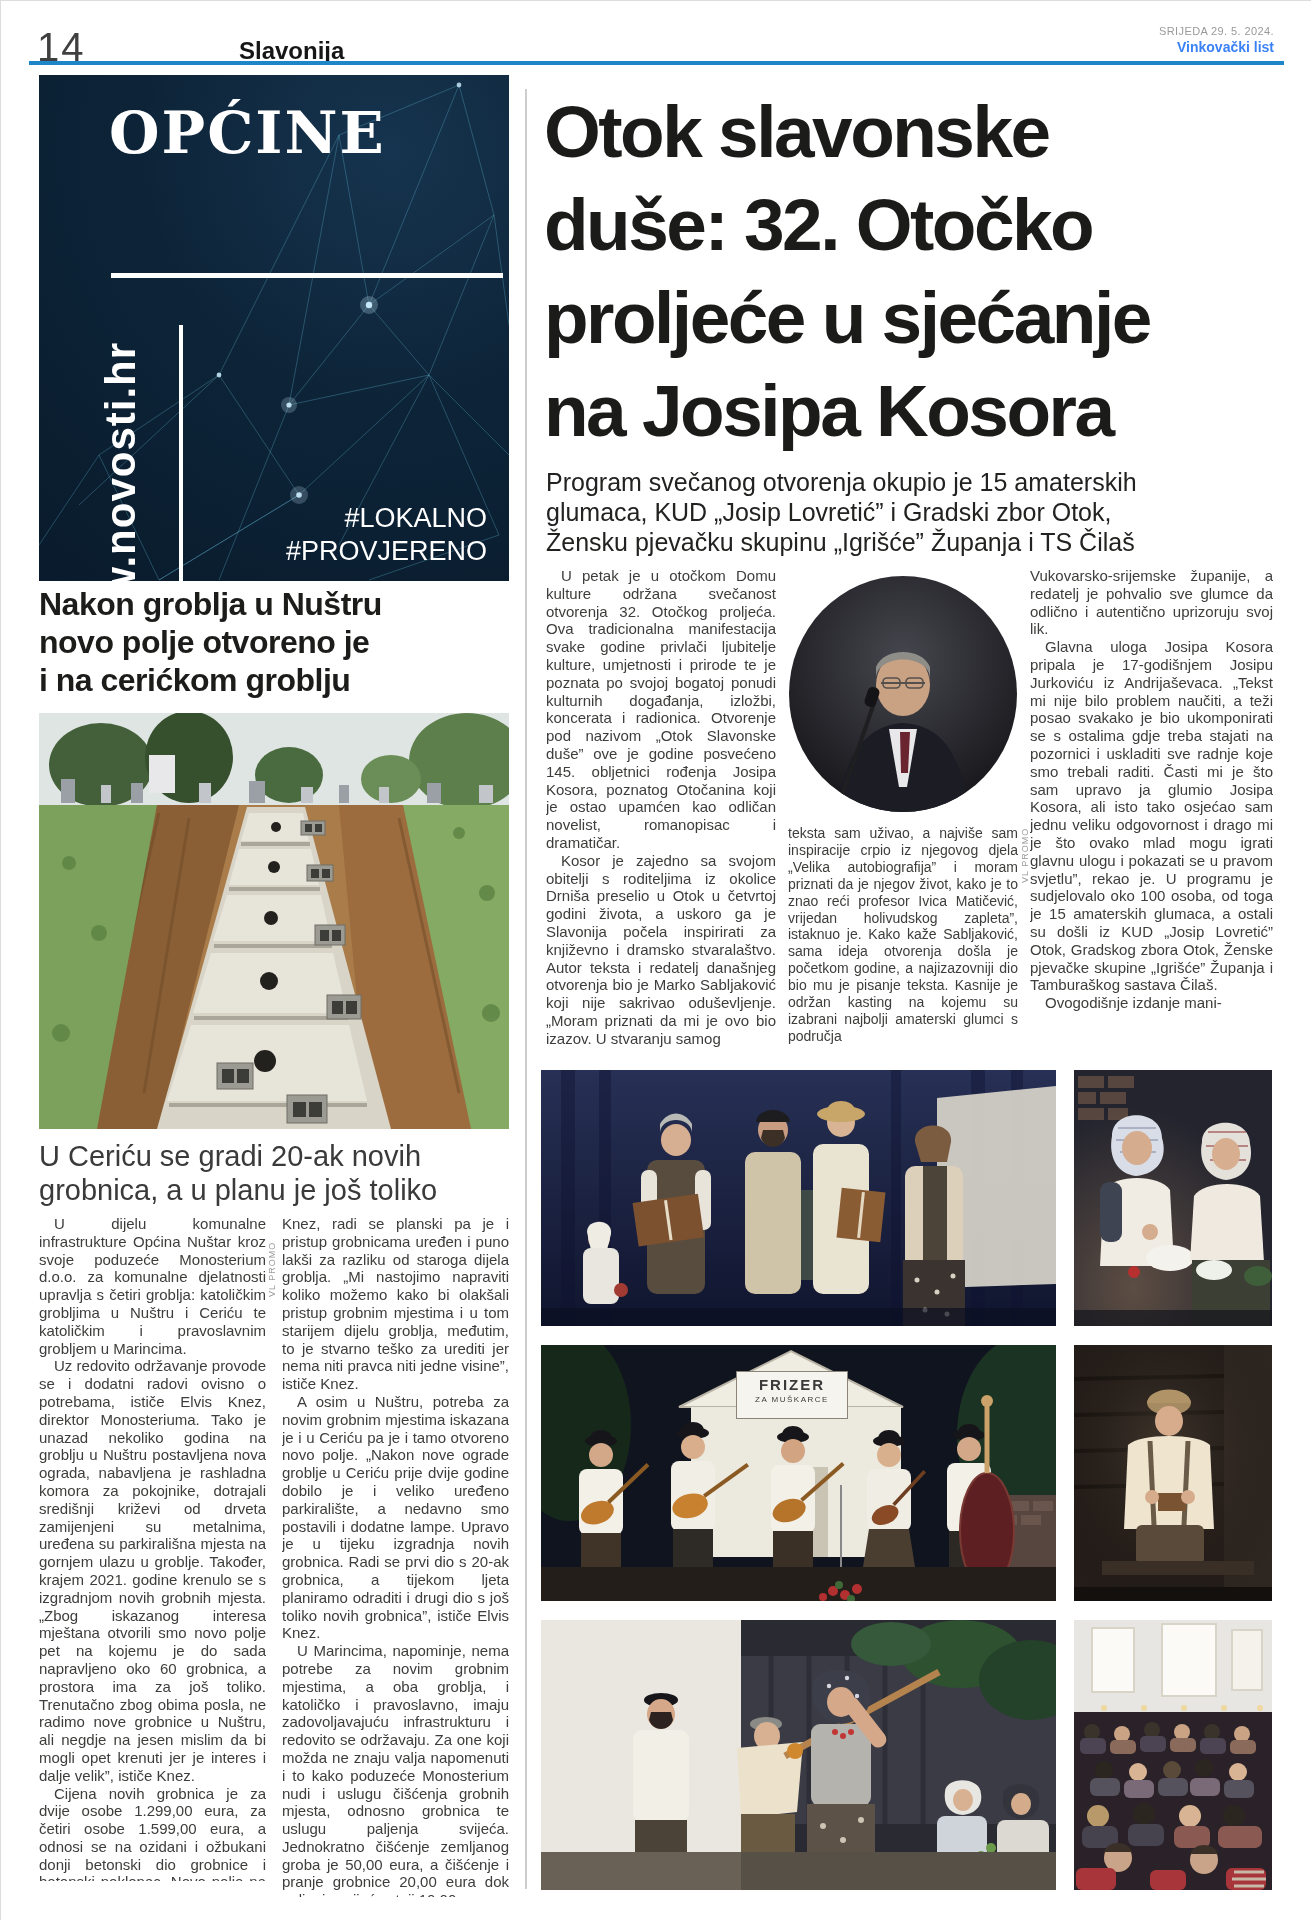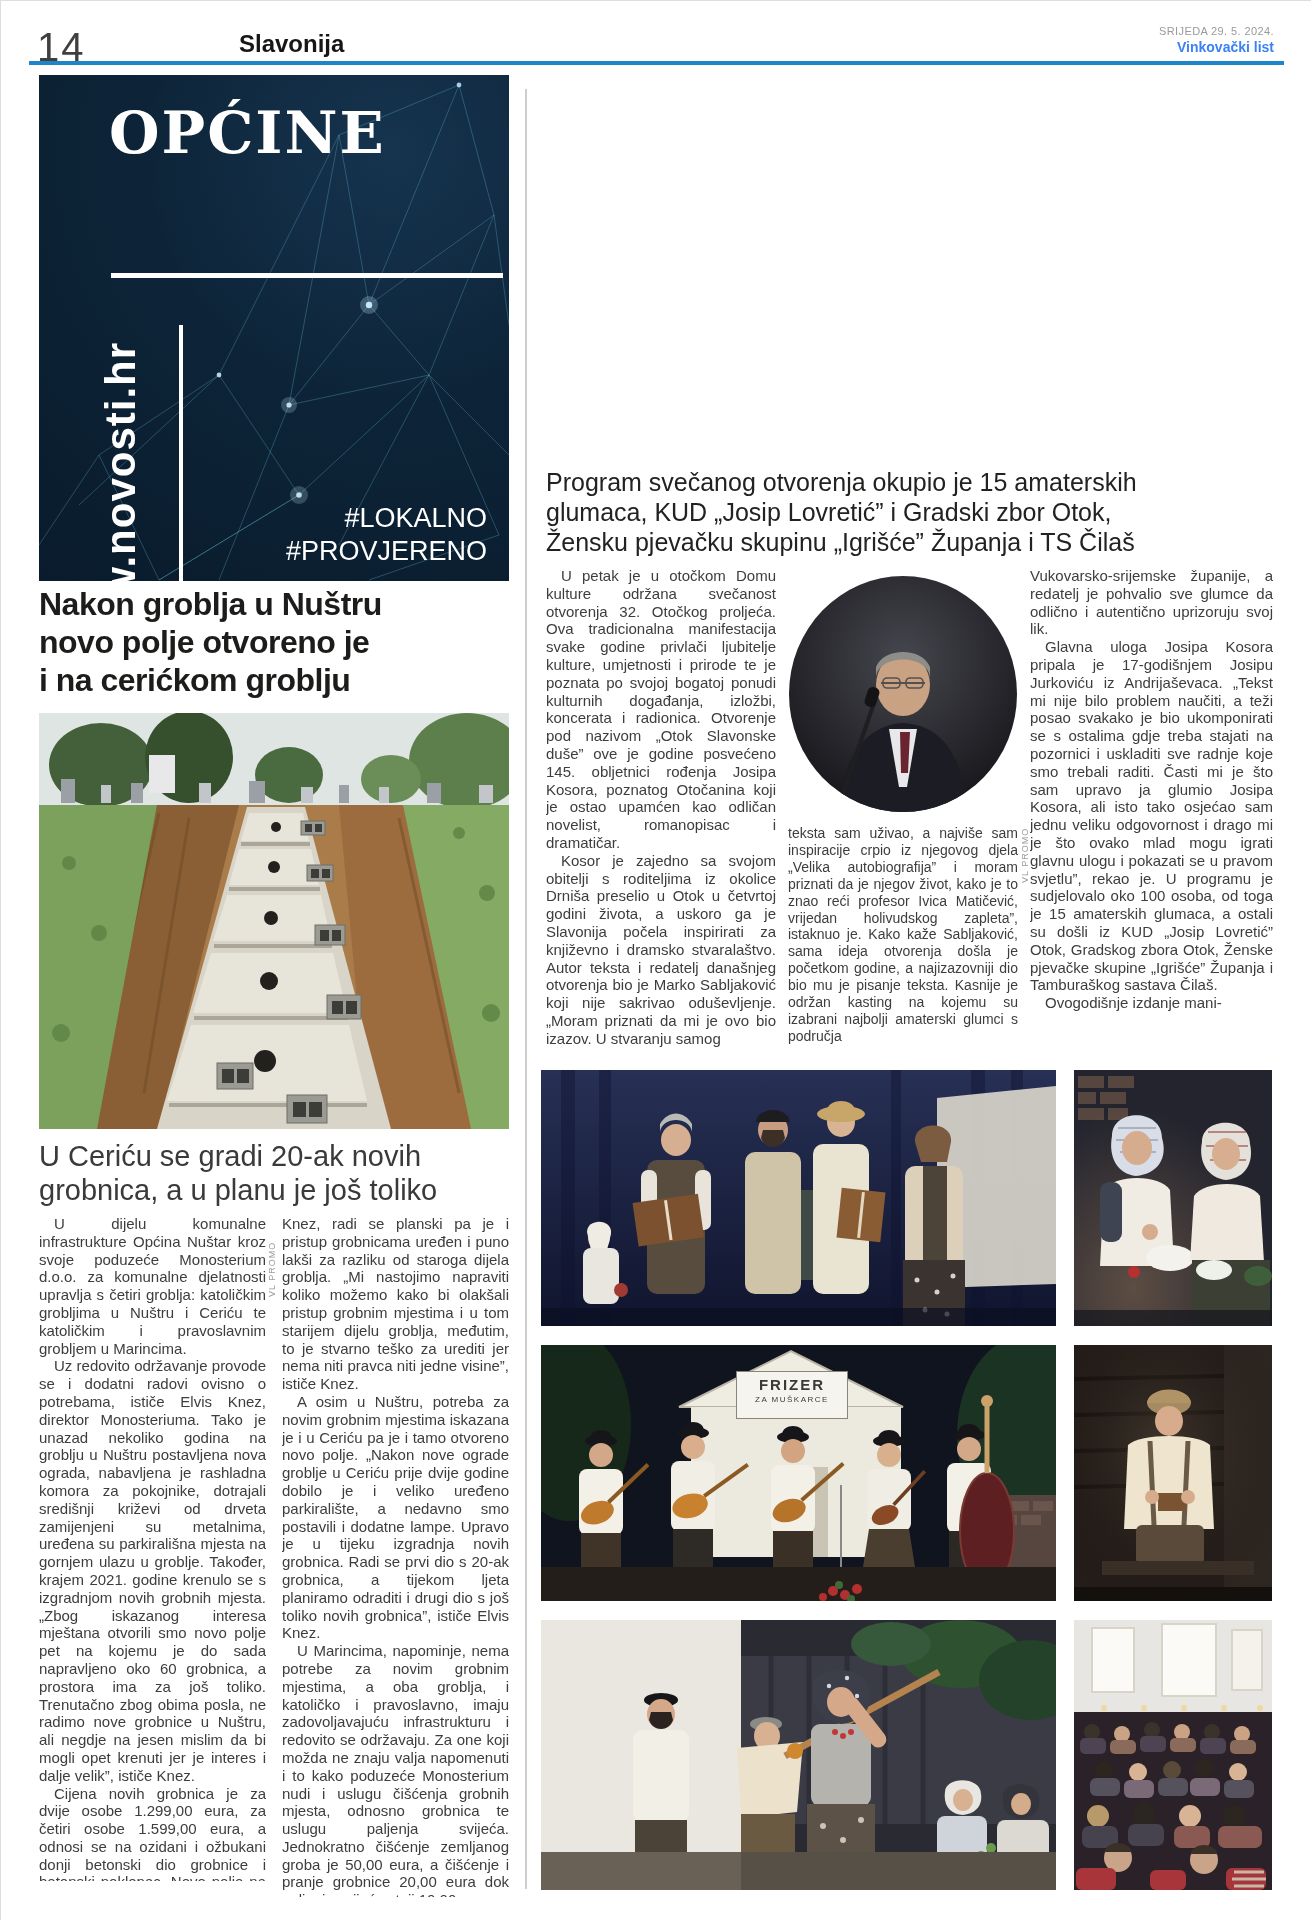"Slavonija" .section { top: 29px -> 36px }
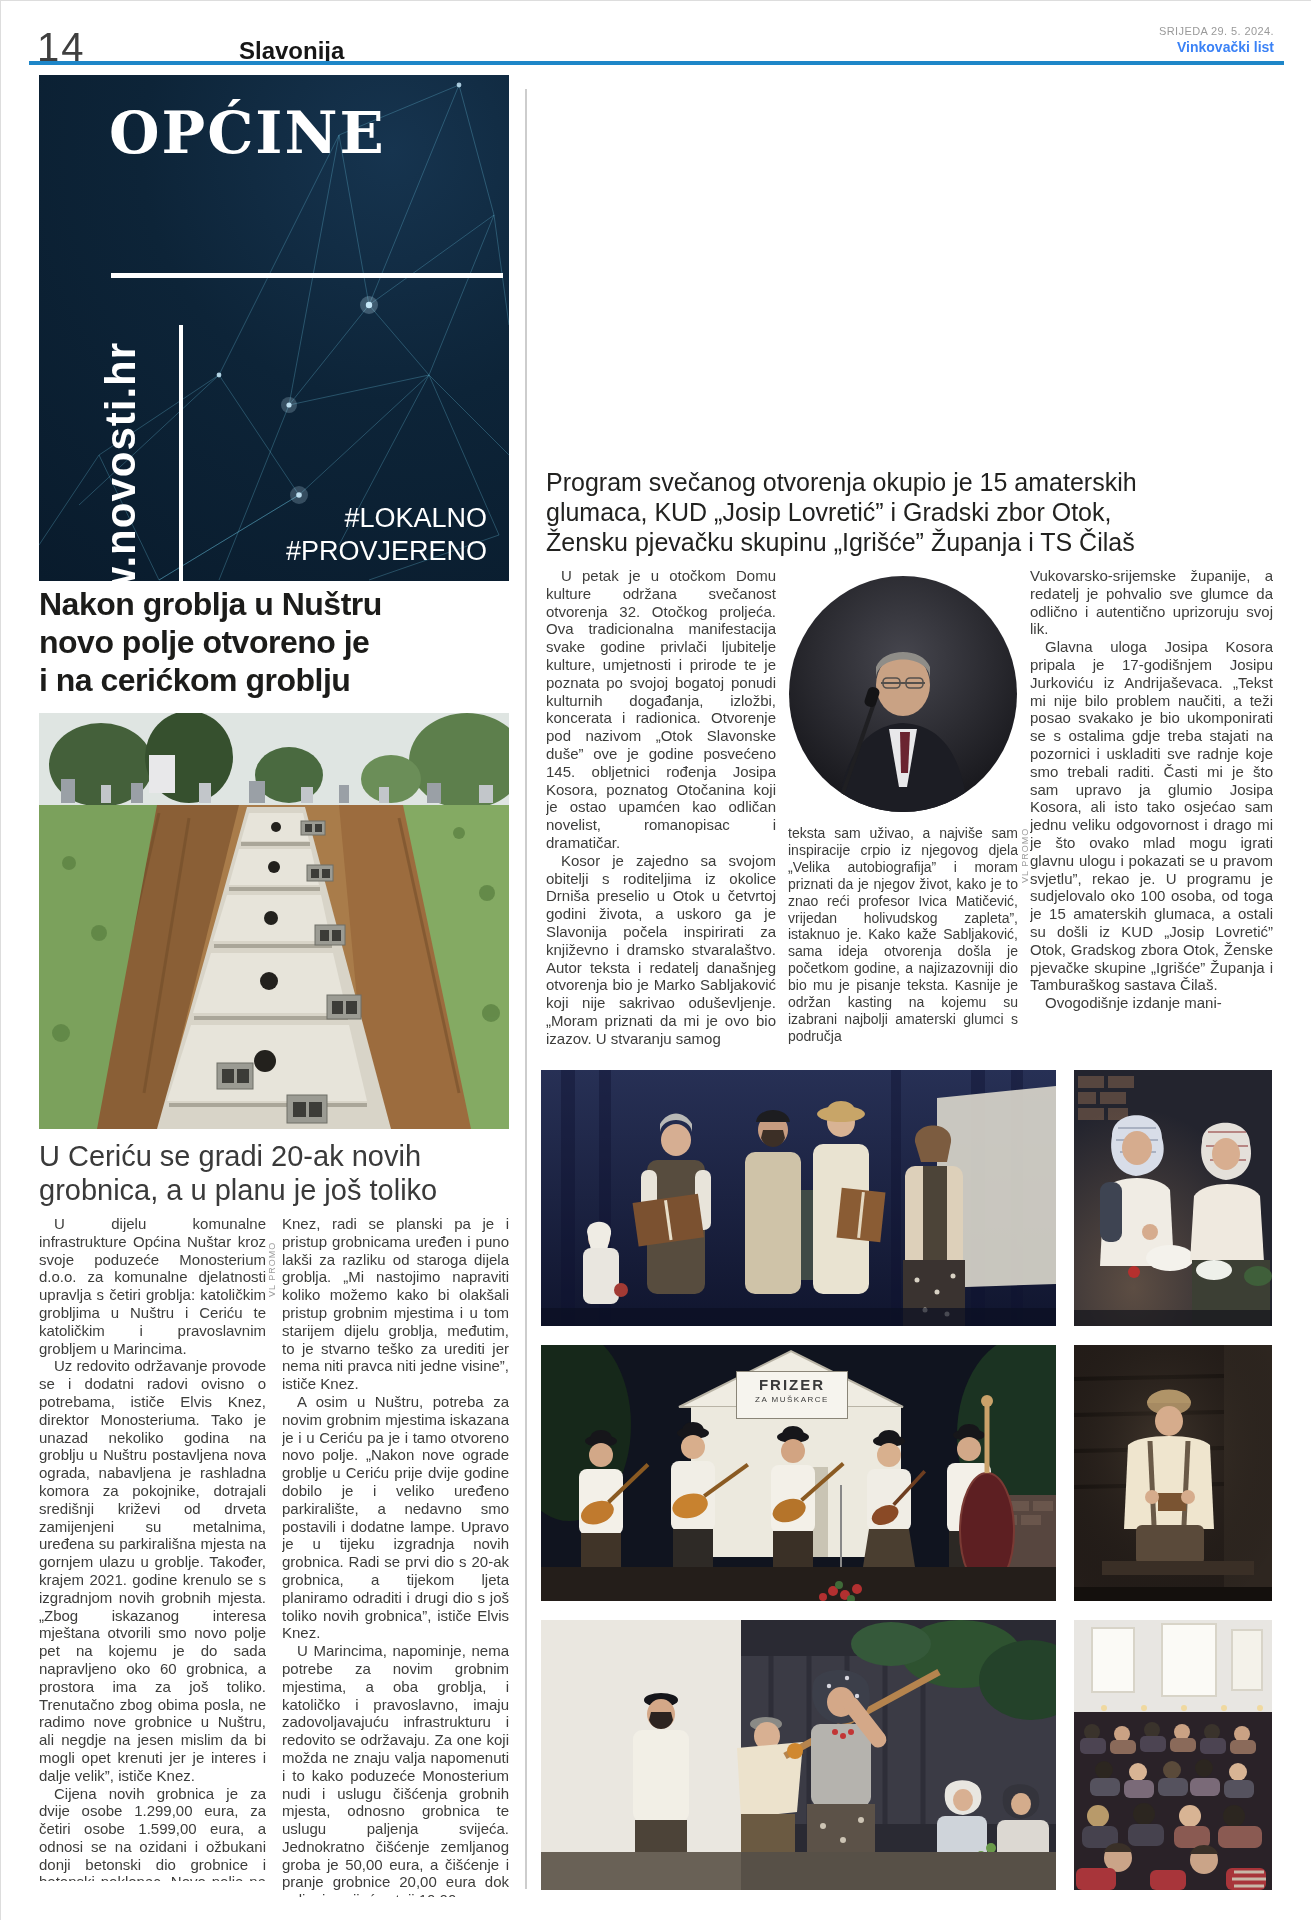"Otok slavonske" div.abs { html: none -> <div>Otok slavonske duše: 32. Otočko proljeće u sjećanje na Josipa Kosora</div> }
